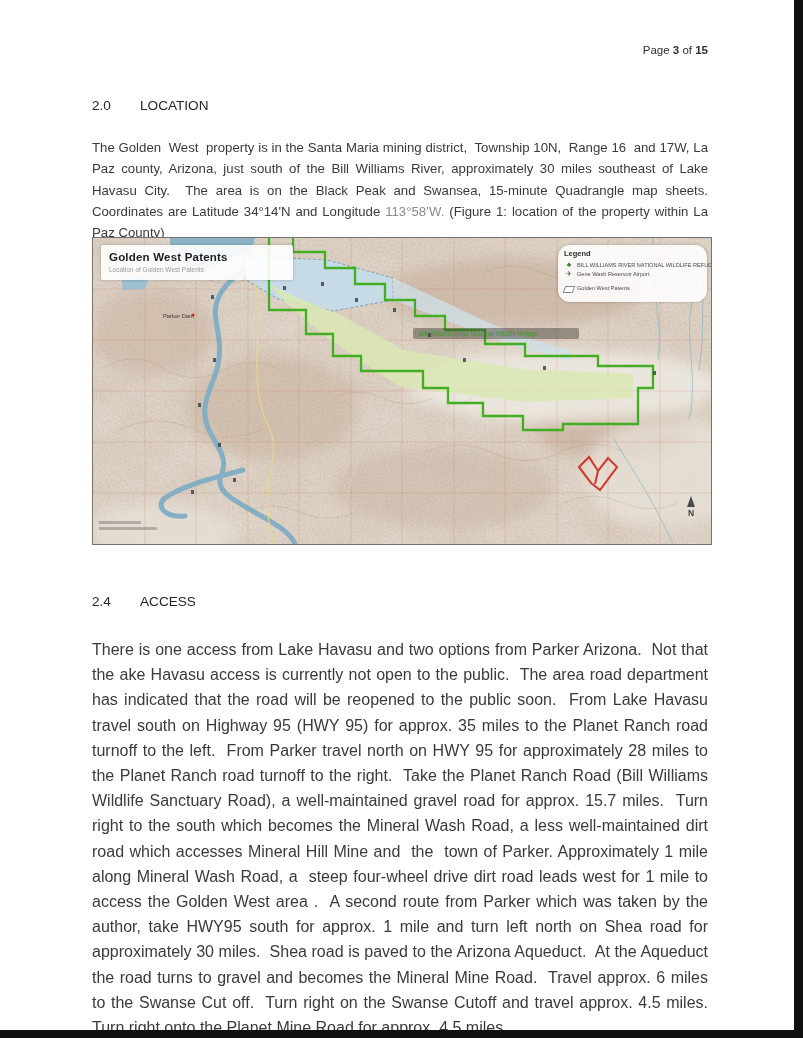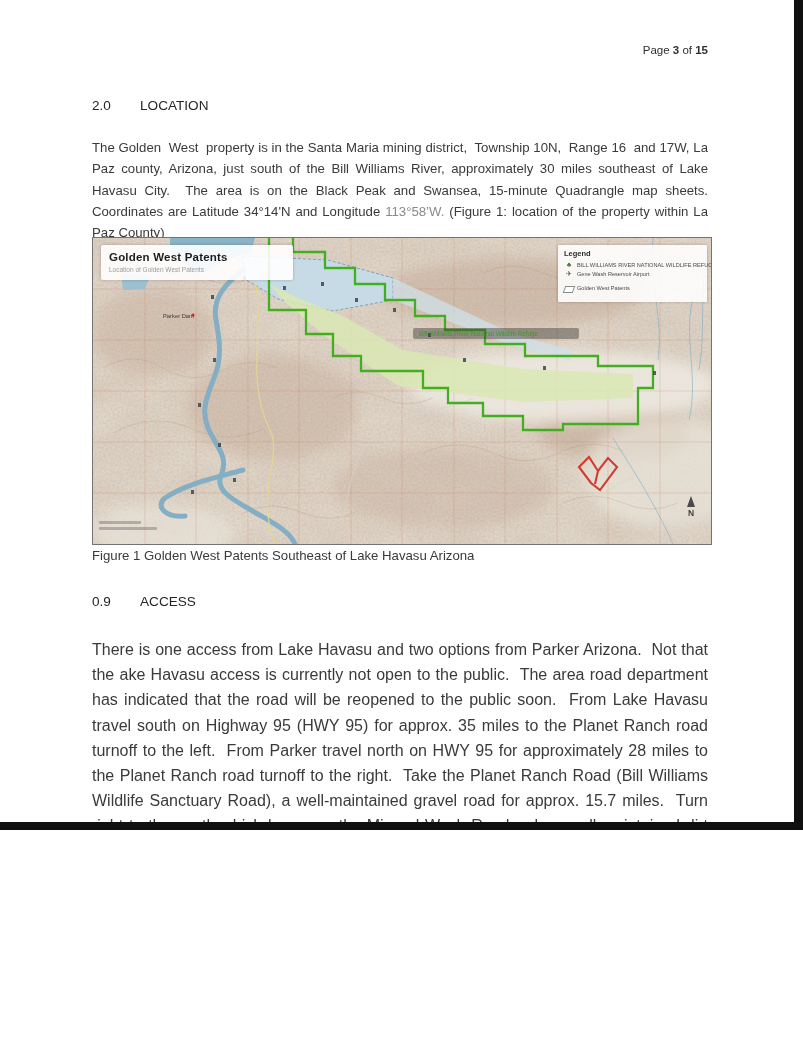"Page 3 of 15" .sheet { height: 830px -> 1038px }
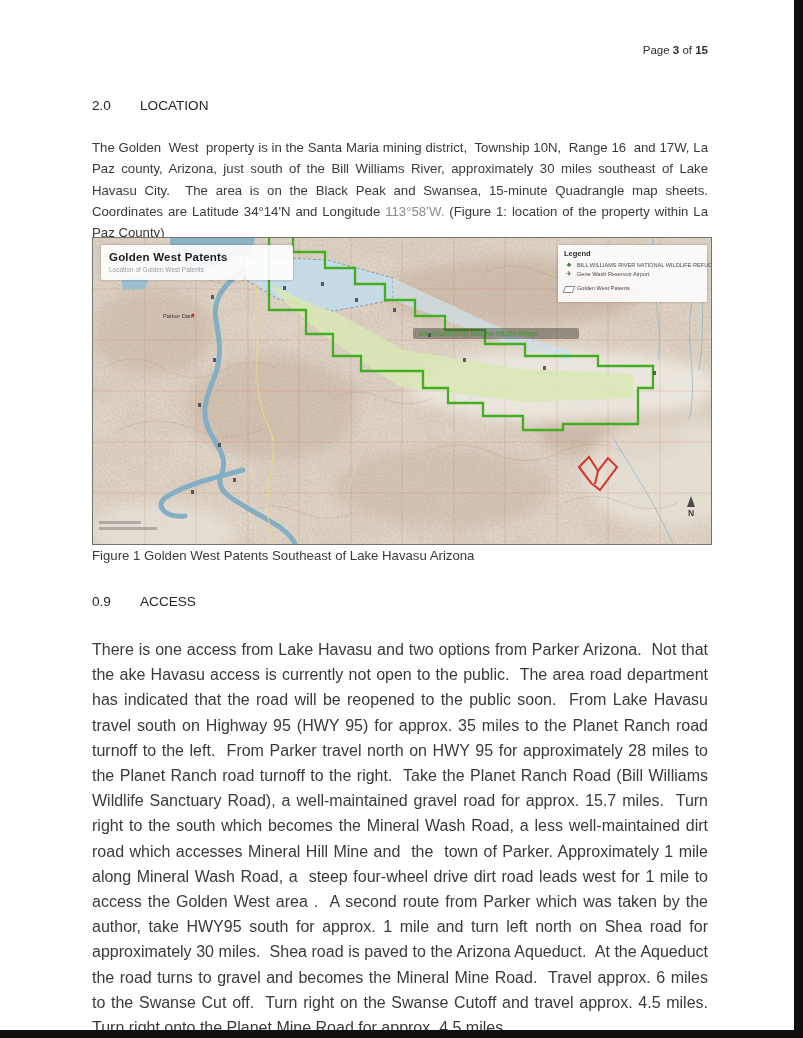"Legend" .legendbox { border-radius: 1px -> 12px }
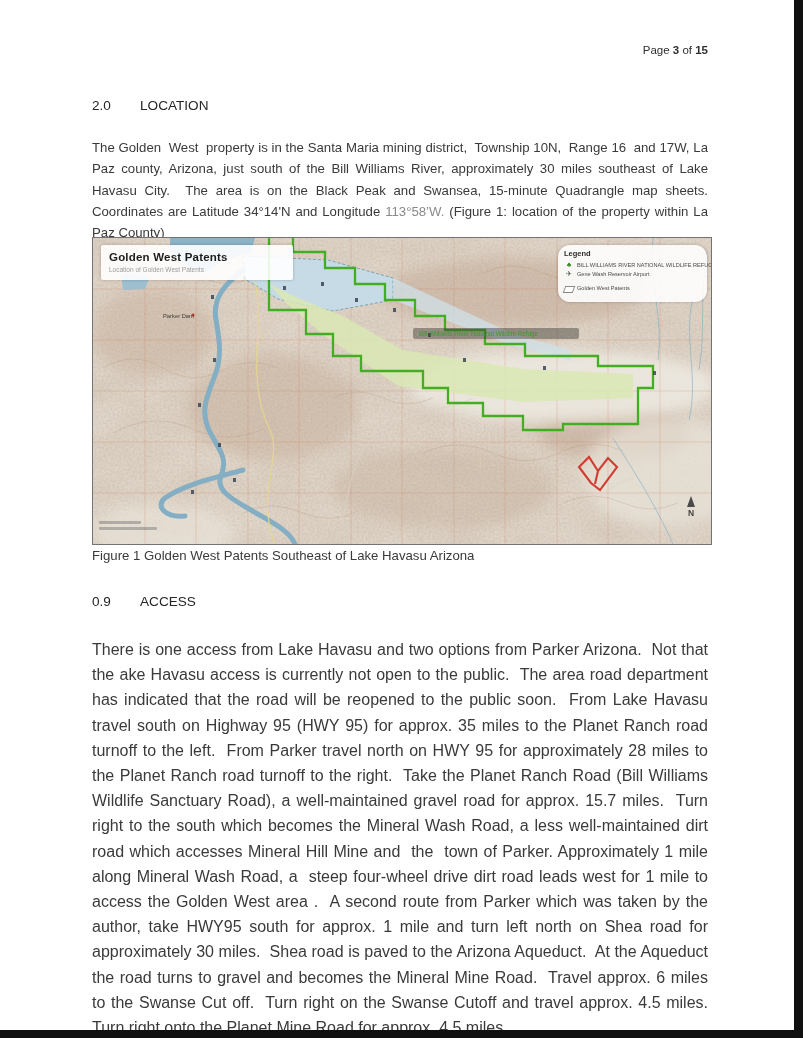"Figure 1 Golden West Patents" div.caption { html: <div>Figure 1 Golden West Patents Southeast of Lake Havasu Arizona</div> -> none }
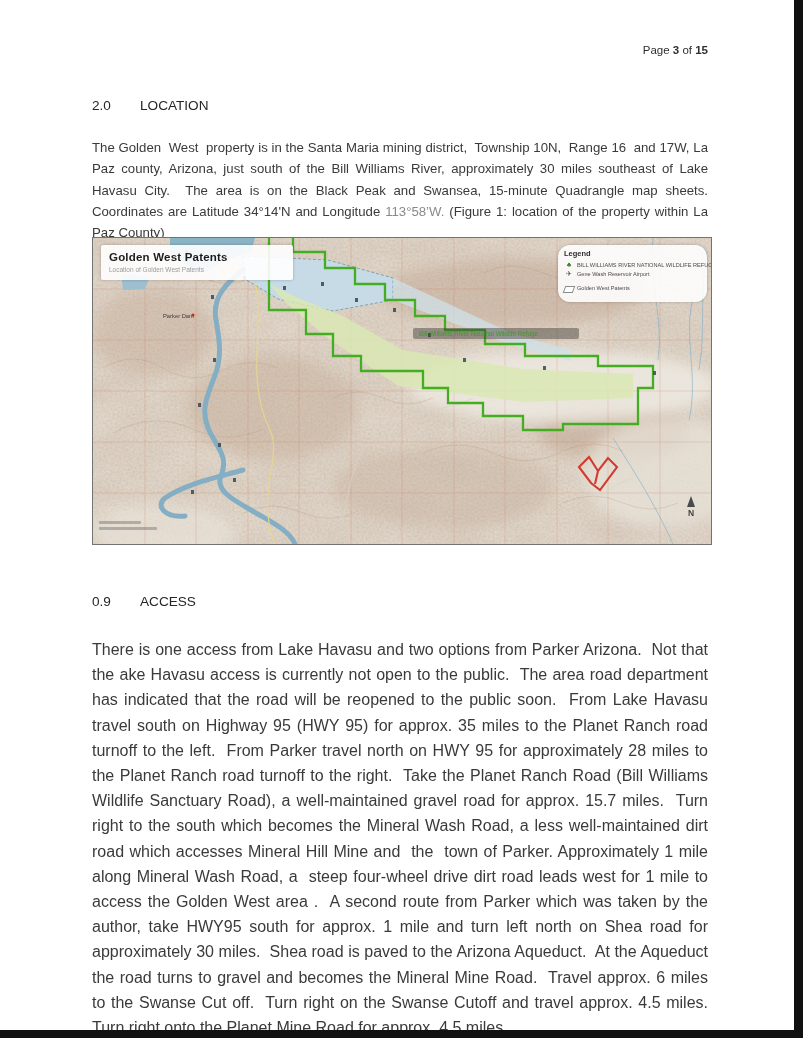"0.9" span.sec-num { text: 0.9 -> 2.4 }
